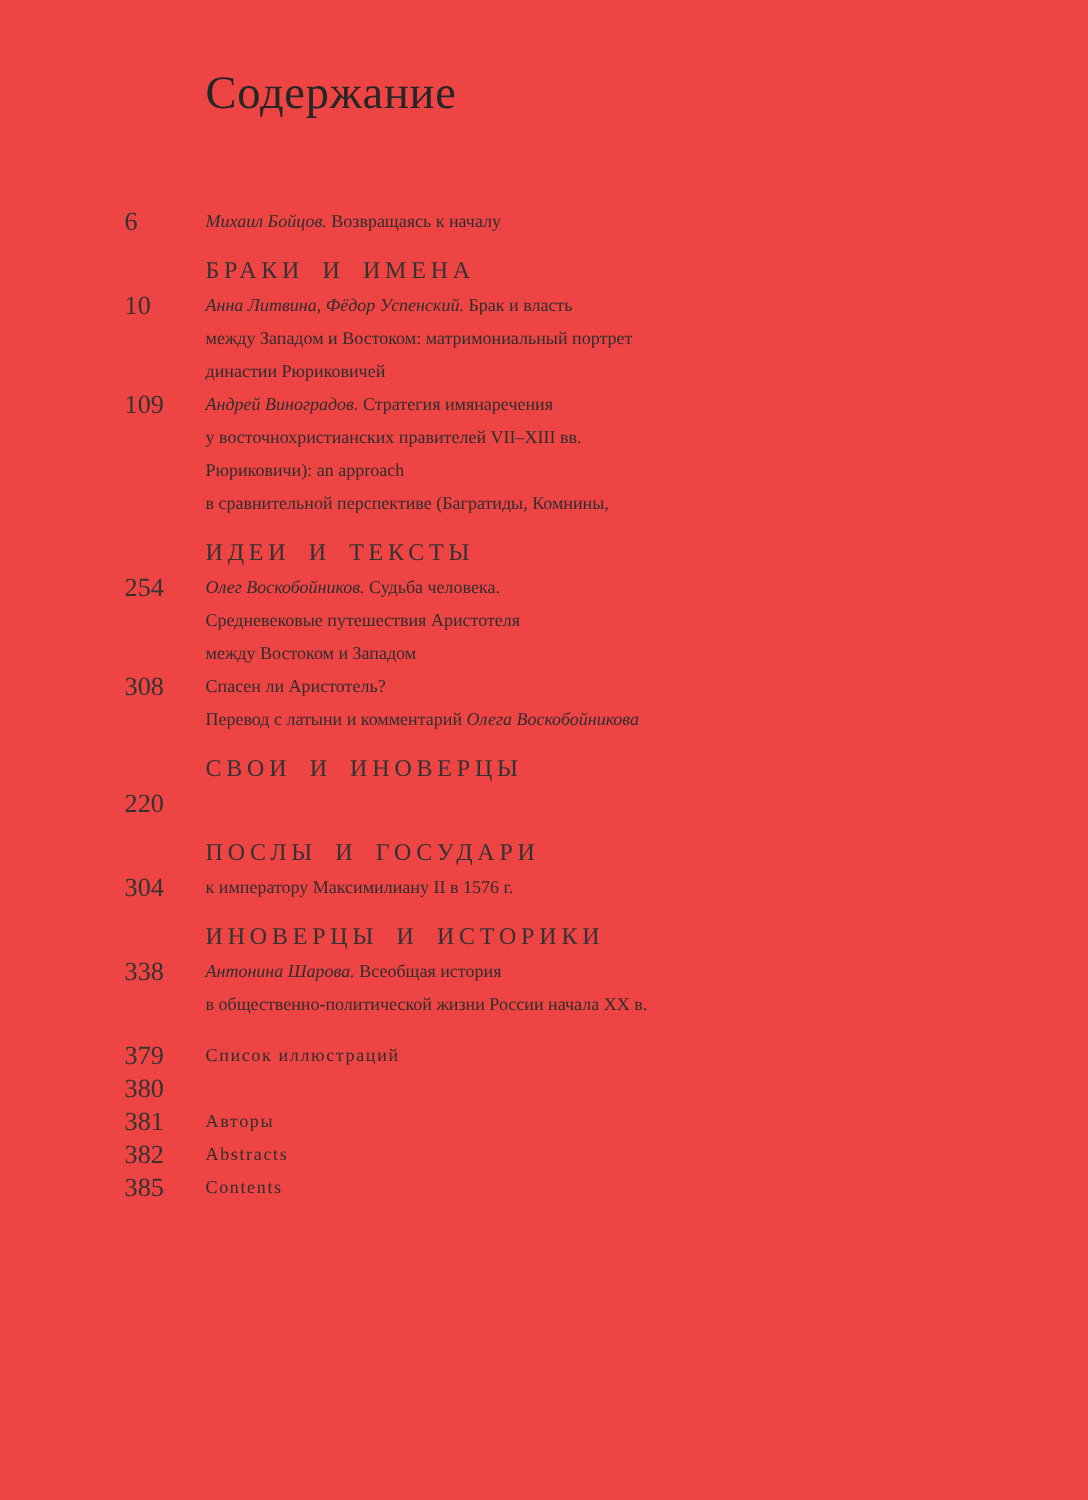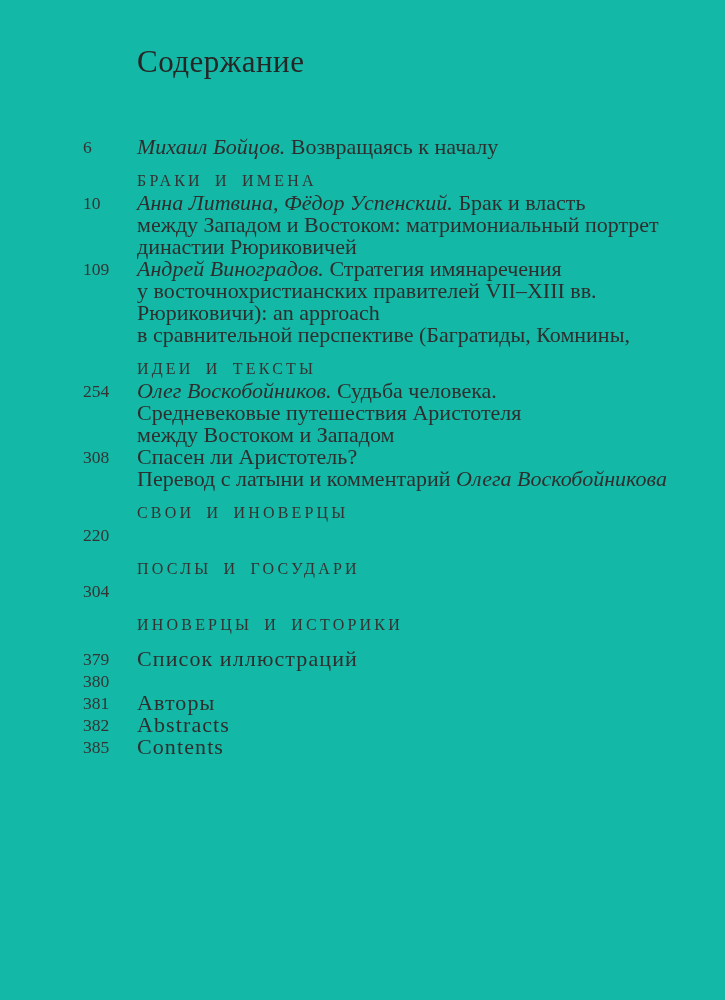"Содержание" .page { background: #14b8a6 -> #ef4444 }
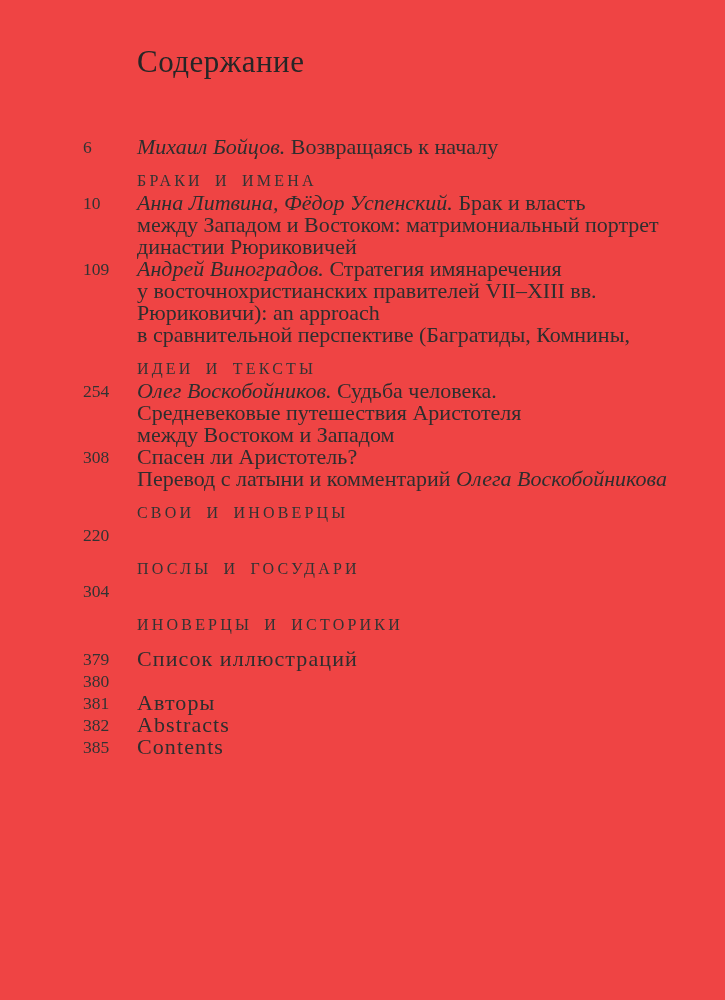"Михаил Бойцов. Возвращаясь к началу" .entry-lines { font-size: 22px -> 12px }
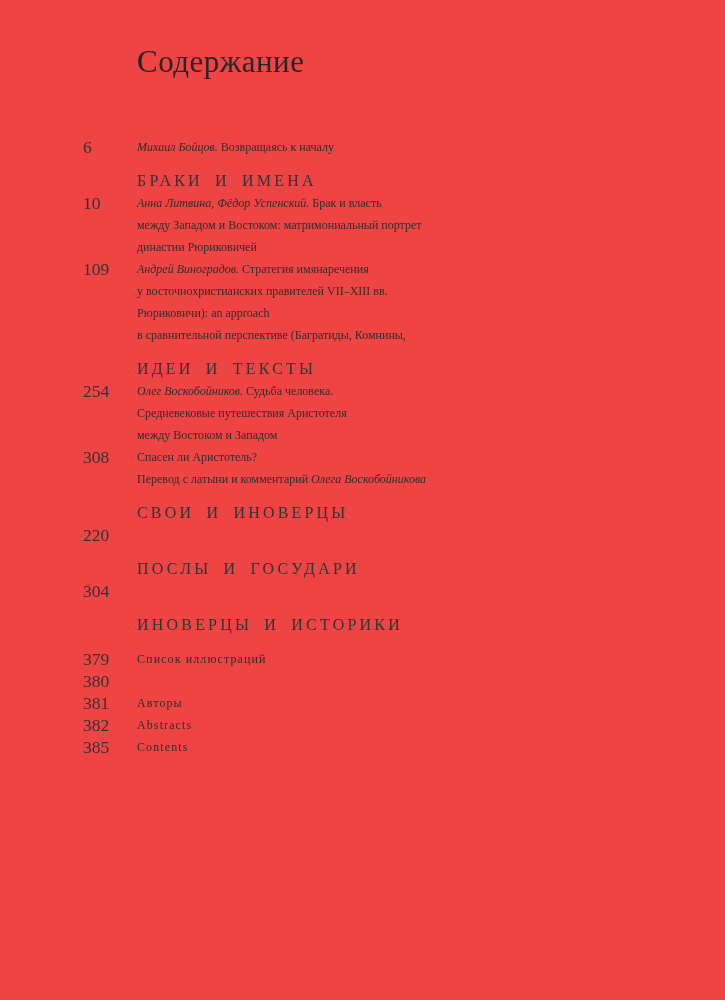"к императору Максимилиану II в" div.line { html: none -> <div><span>к императору Максимилиану II в 1576 г.</span></div> }
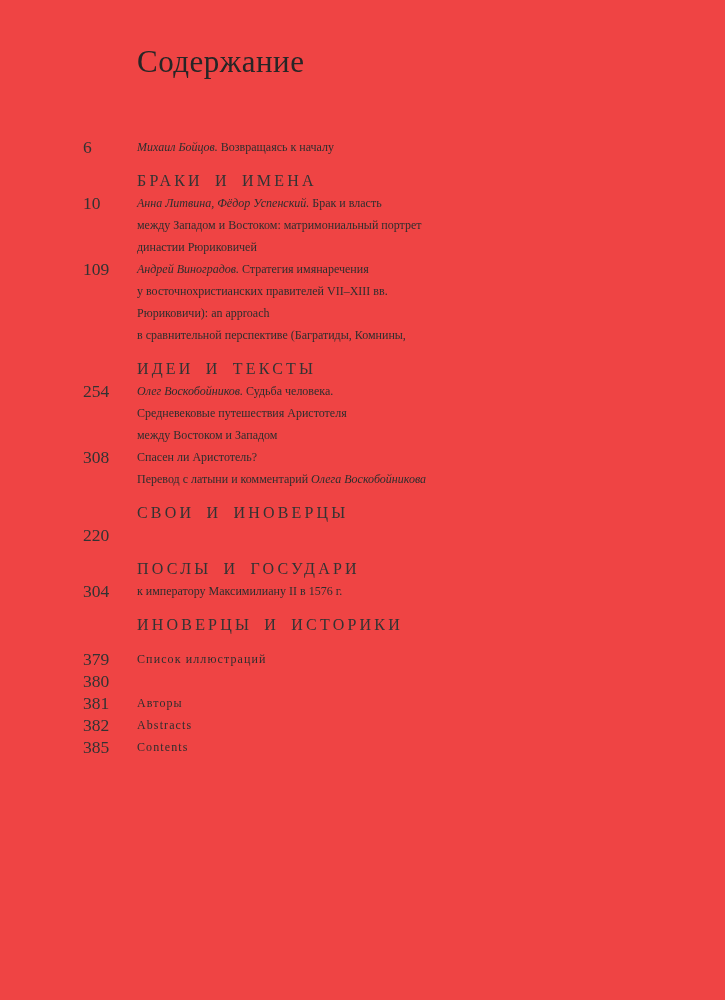"338" div.entry { html: none -> <div> <span>338</span> <div> <div><span>Антонина Шарова.</span><span> Всеобщая история</span></div> <div><span>в общественно-политической жизни России начала XX в.</span></div> </div> </div> }
